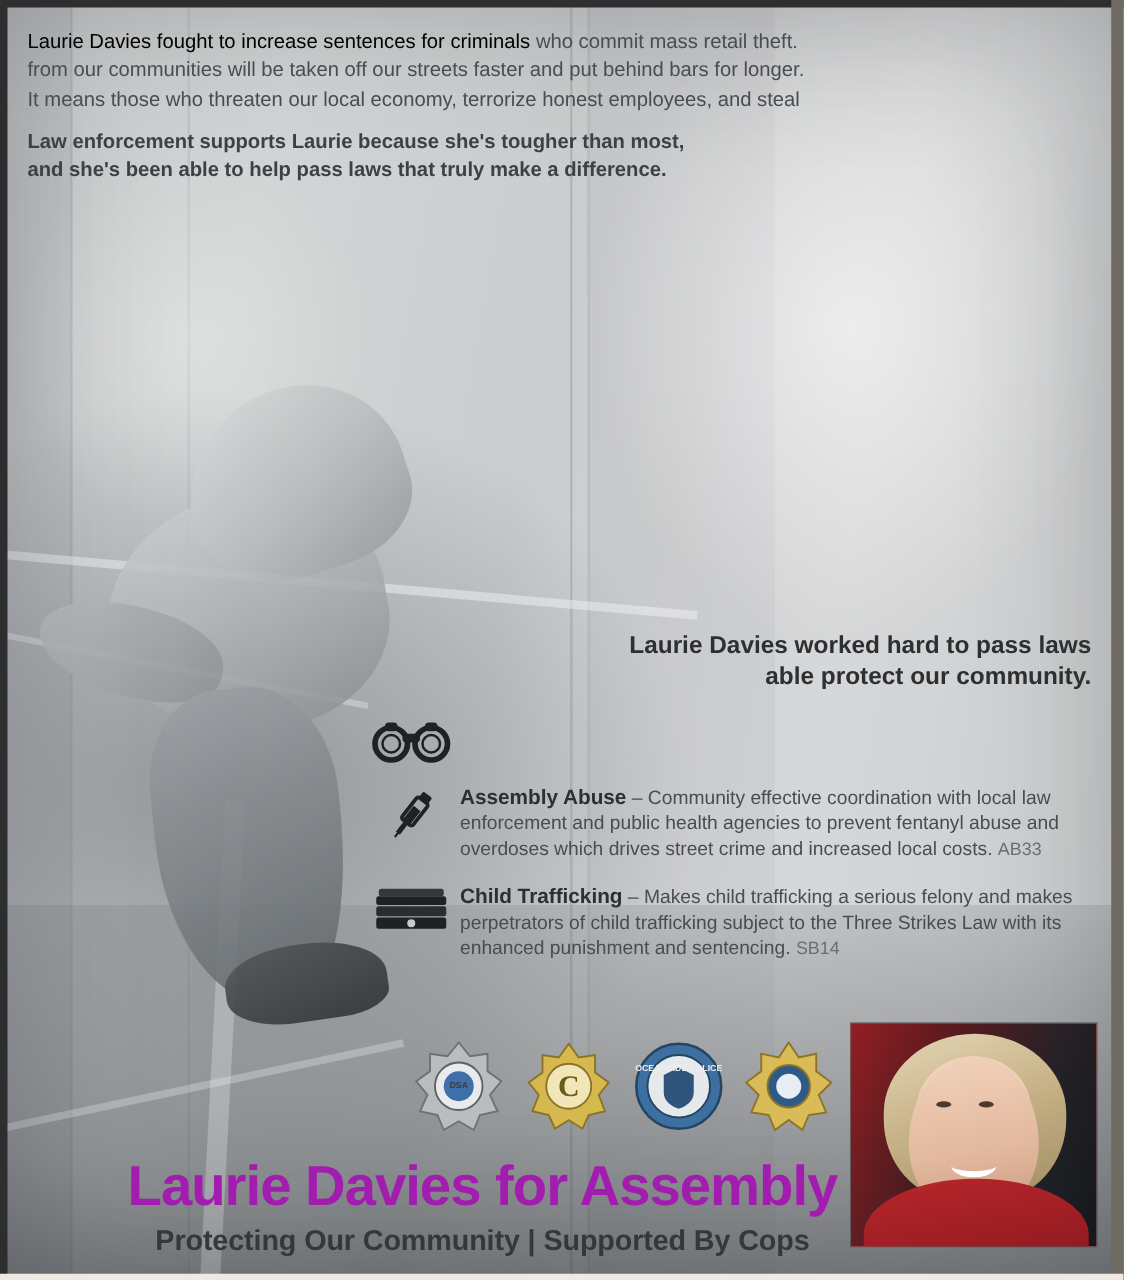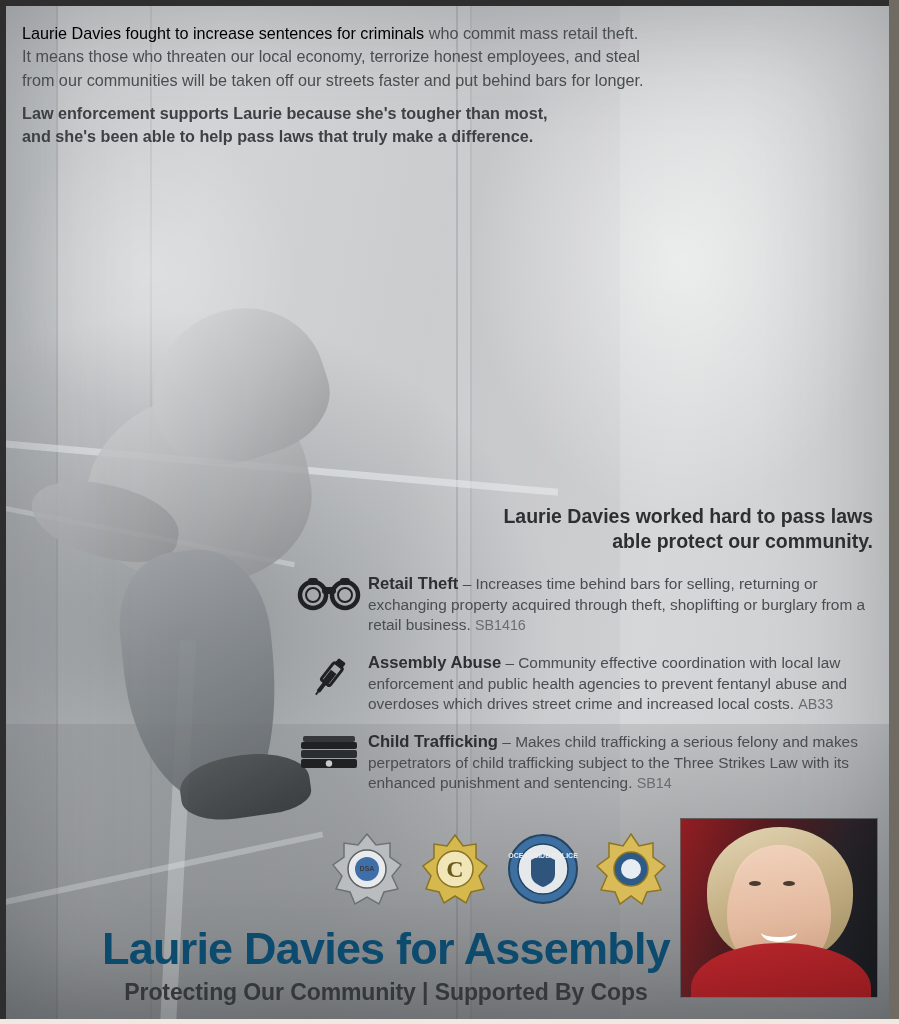"It means those who threaten" p { order: before "from our communities will be" -> after "from our communities will be" }
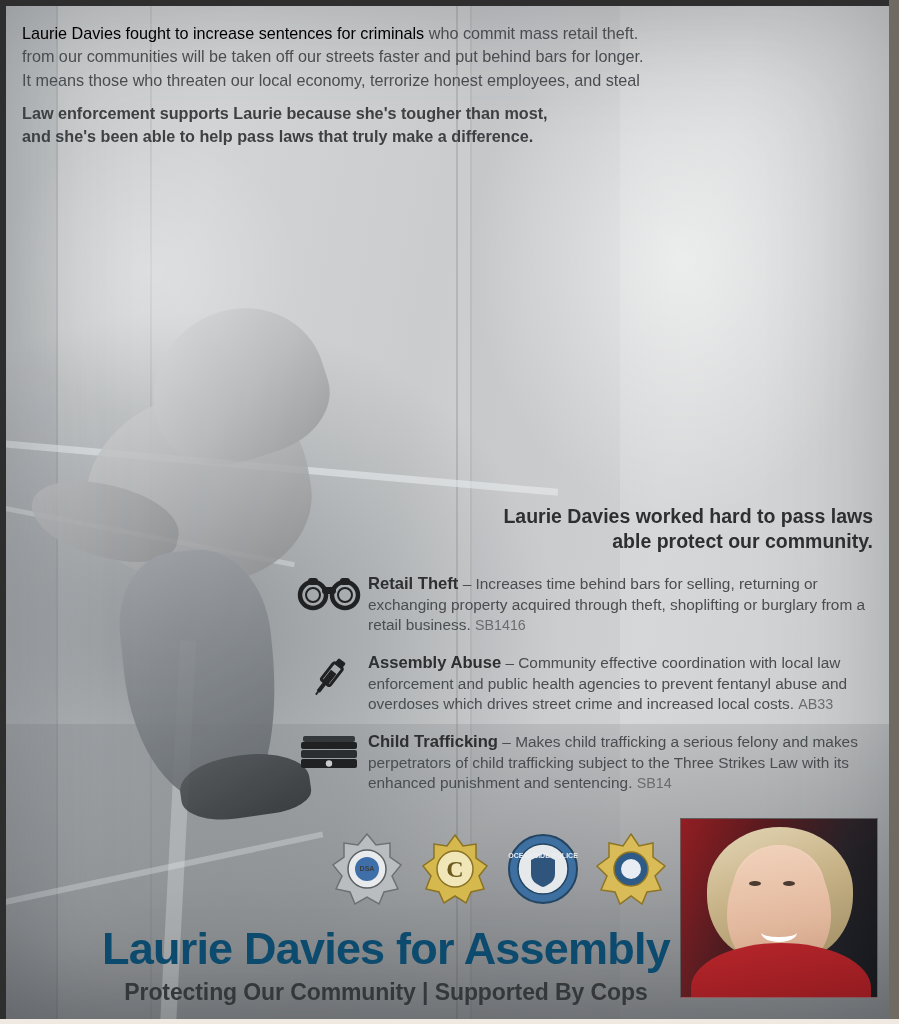"Retail Theft – Increases time" div.law-text { html: <div> <b>Retail Theft</b><span> – </span><span>Increases time behind bars for selling, returning or exchanging property acquired through theft, shoplifting or burglary from a retail business.</span> <span>SB1416</span> </div> -> none }
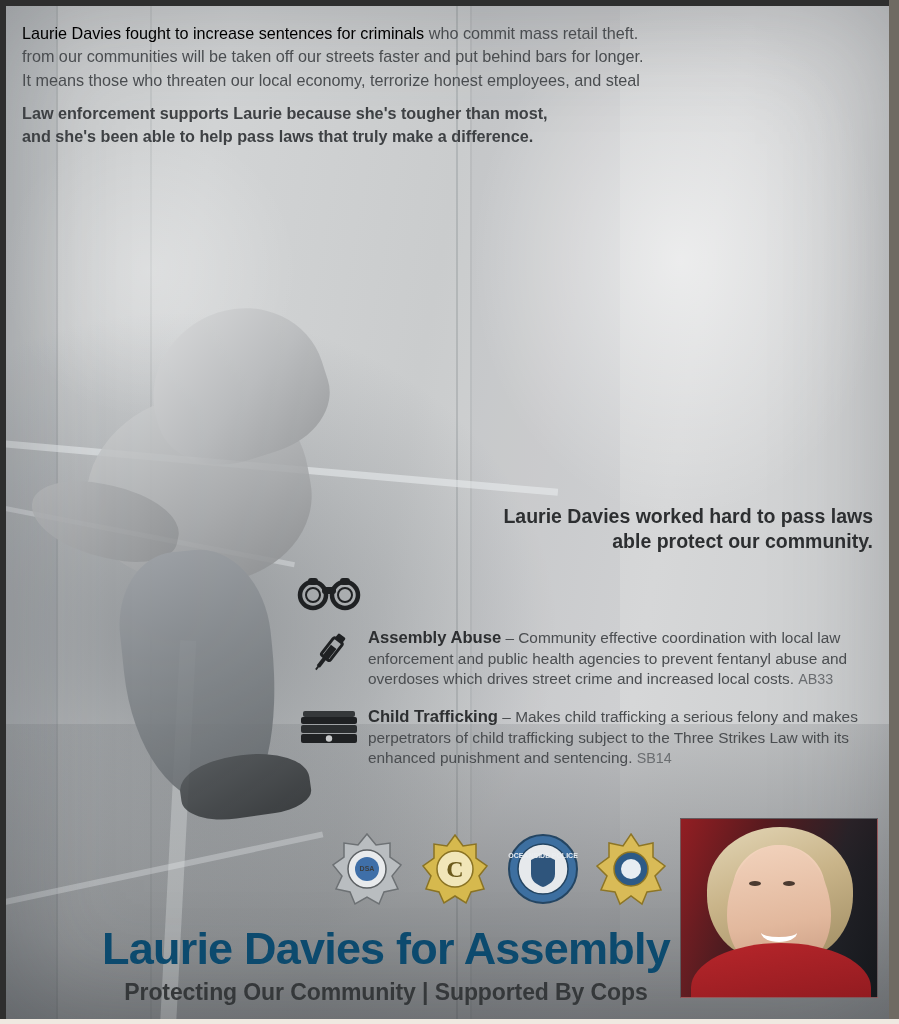"Laurie Davies for Assembly" .lockup-name { color: #0c4a6e -> #a21caf }
